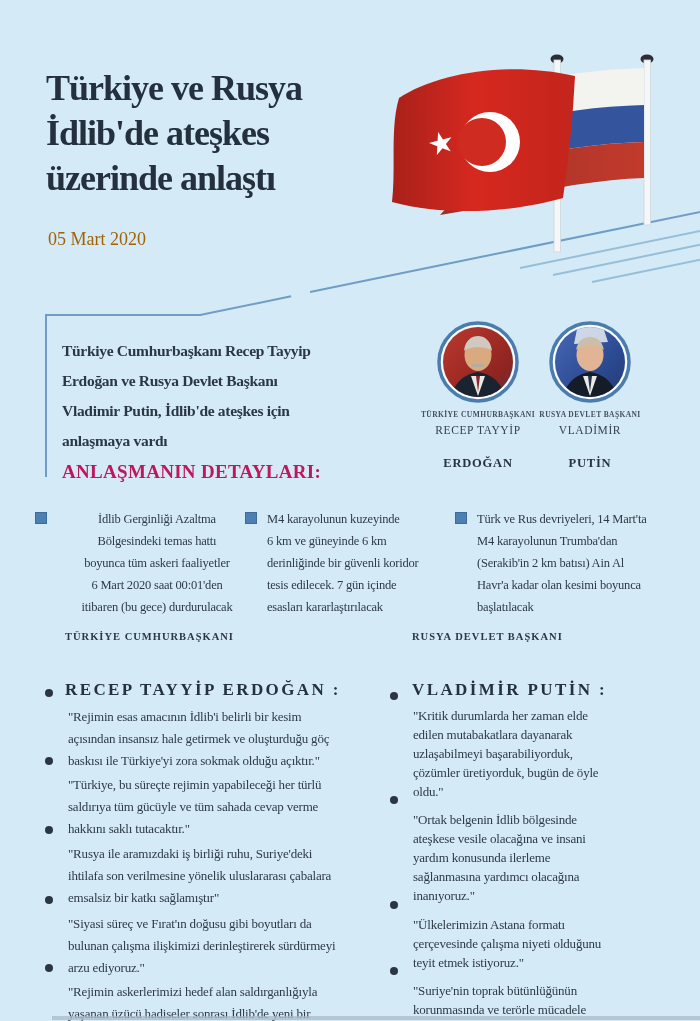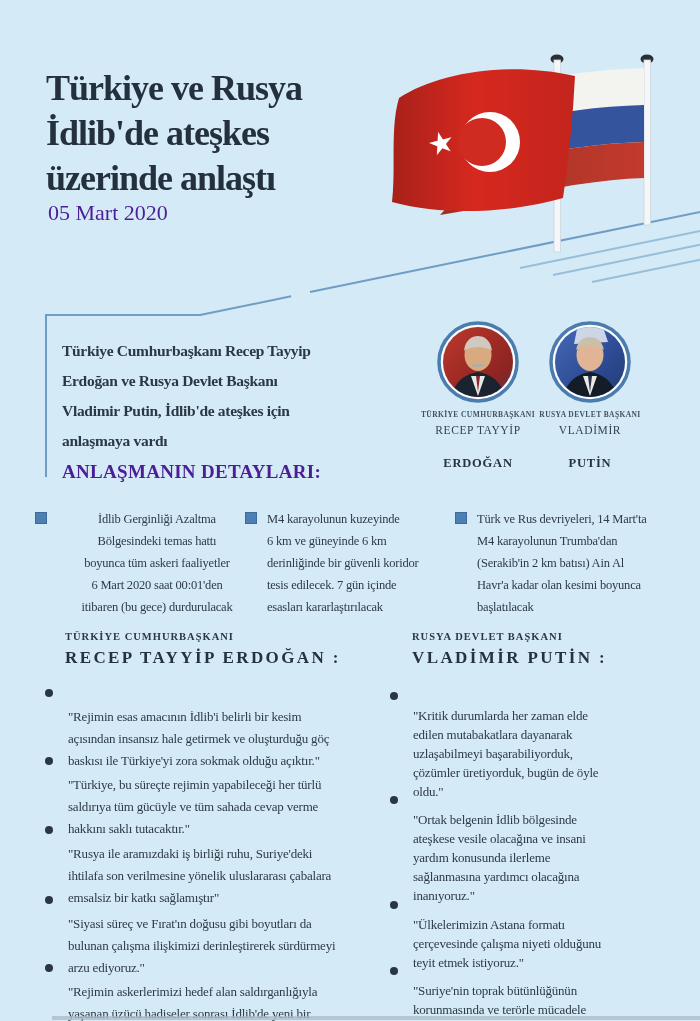"05 Mart 2020" .date { color: #4c1d95 -> #a16207; font-size: 22px -> 18px; top: 200px -> 229px }
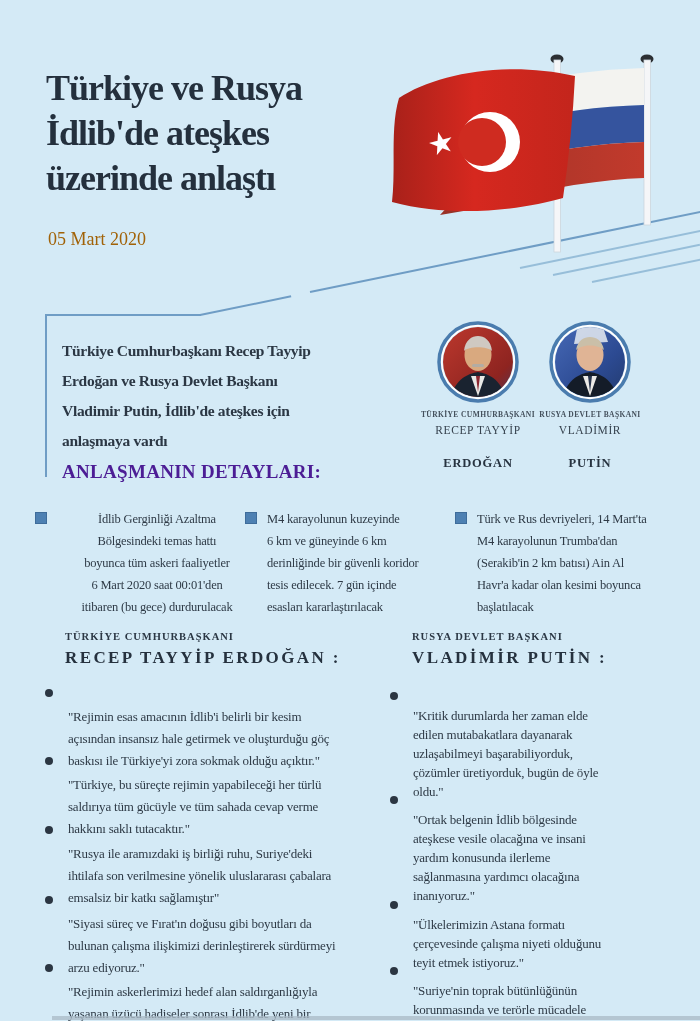"ANLAŞMANIN DETAYLARI:" .details-heading { color: #4c1d95 -> #be185d }
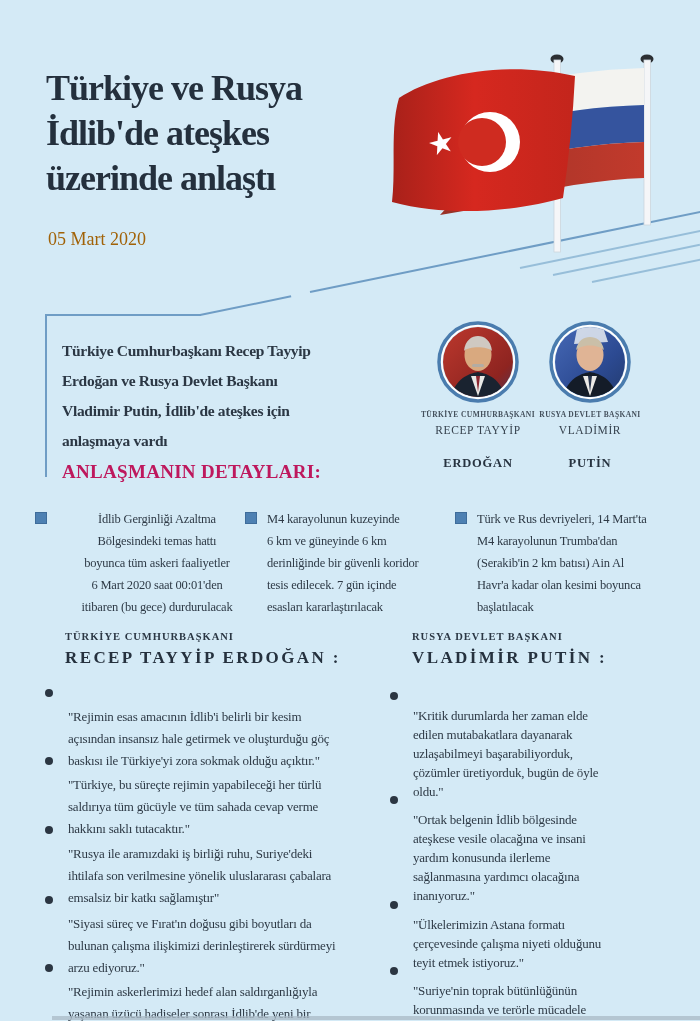"RECEP TAYYİP ERDOĞAN :" .q-name { margin-top: none -> 32px }
